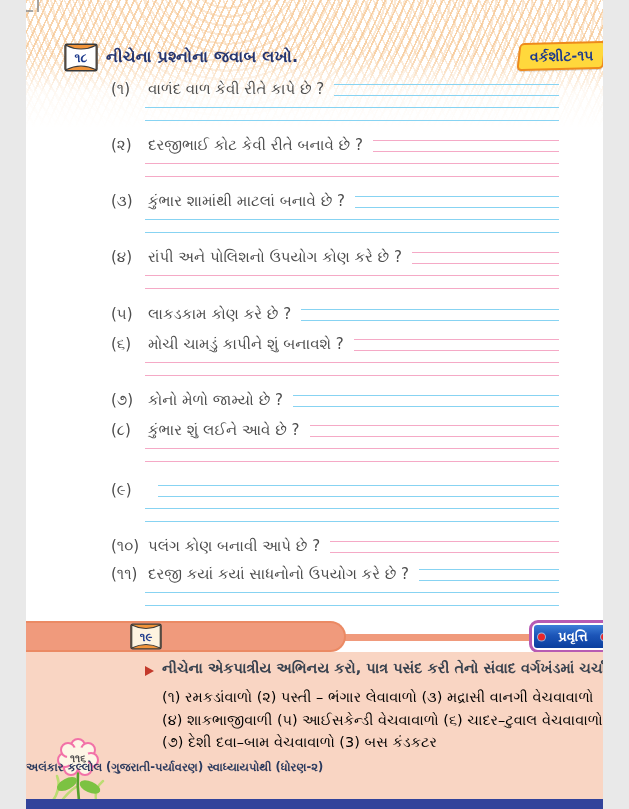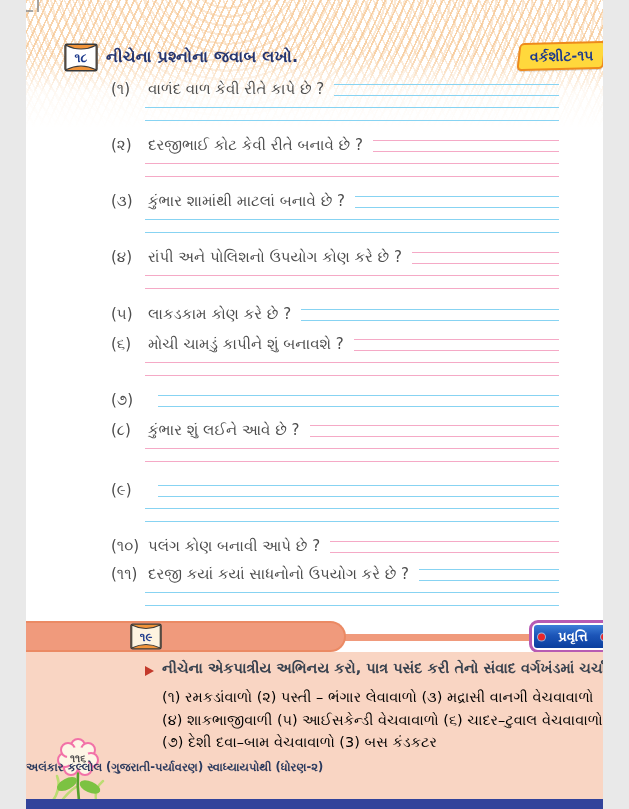"કોનો મેળો જામ્યો છે ?" span.q-text { html: none -> <span>કોનો મેળો જામ્યો છે ?</span> }
